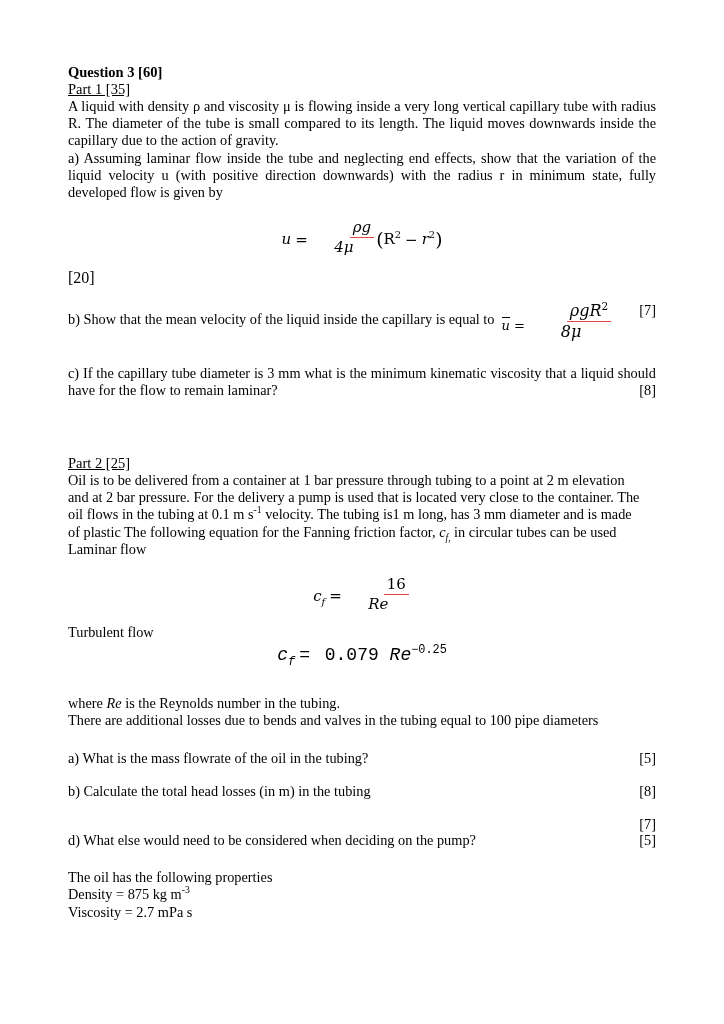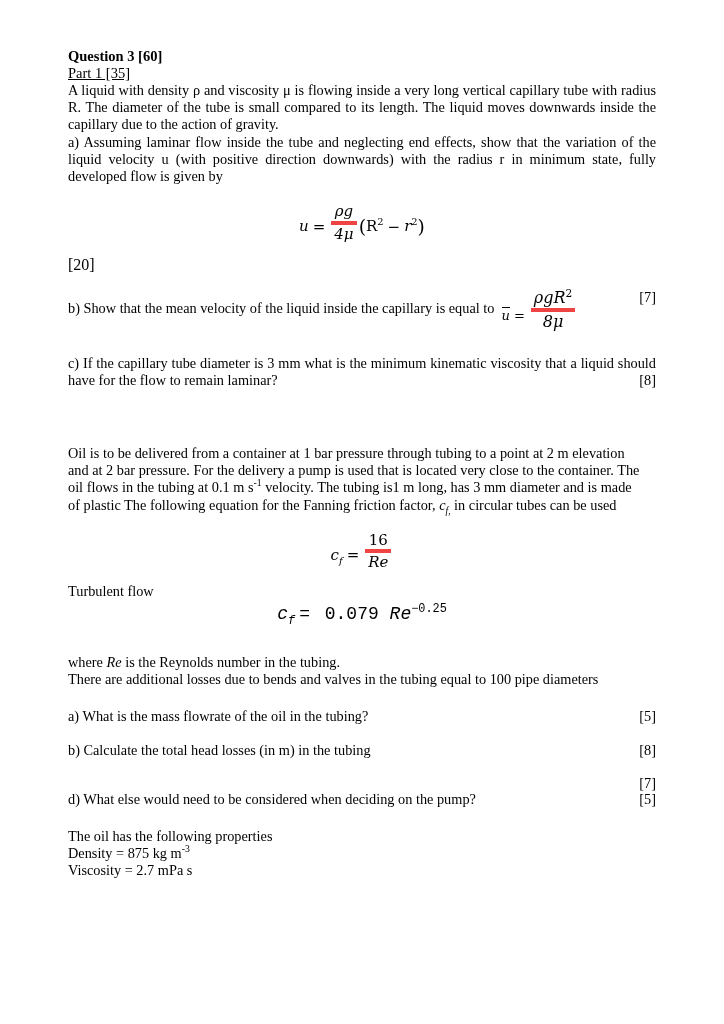"Question 3 [60]" .page { top: 48px -> 64px }
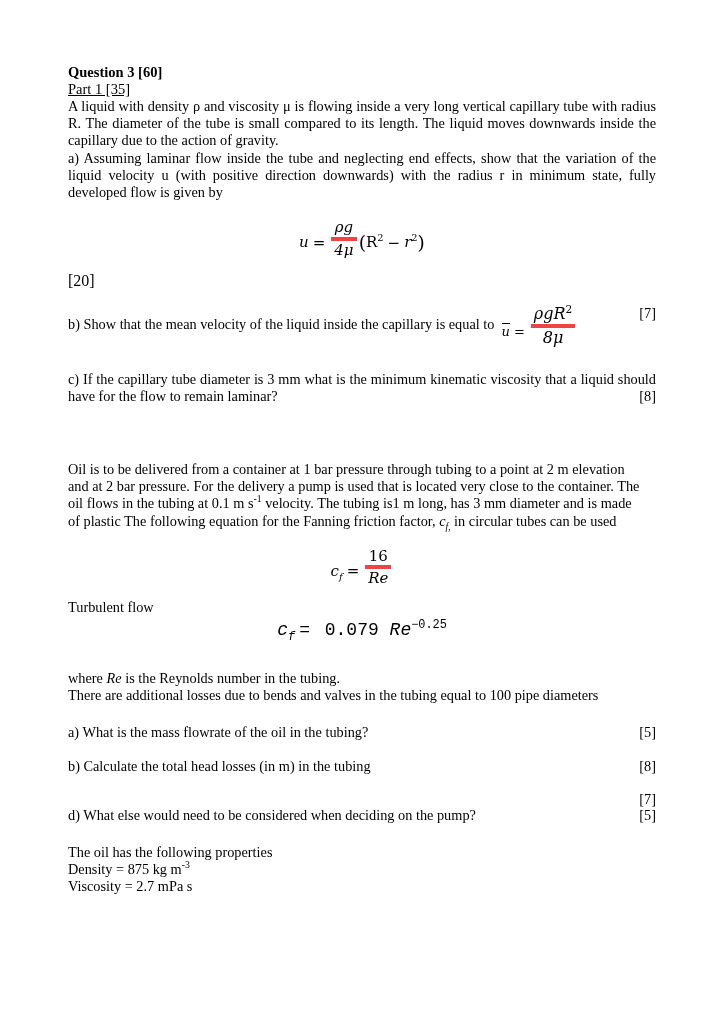"ρg" .frac .num { border-bottom: 4px solid #ef4444 -> 1px solid #ef4444; margin-left: none -> 36px }
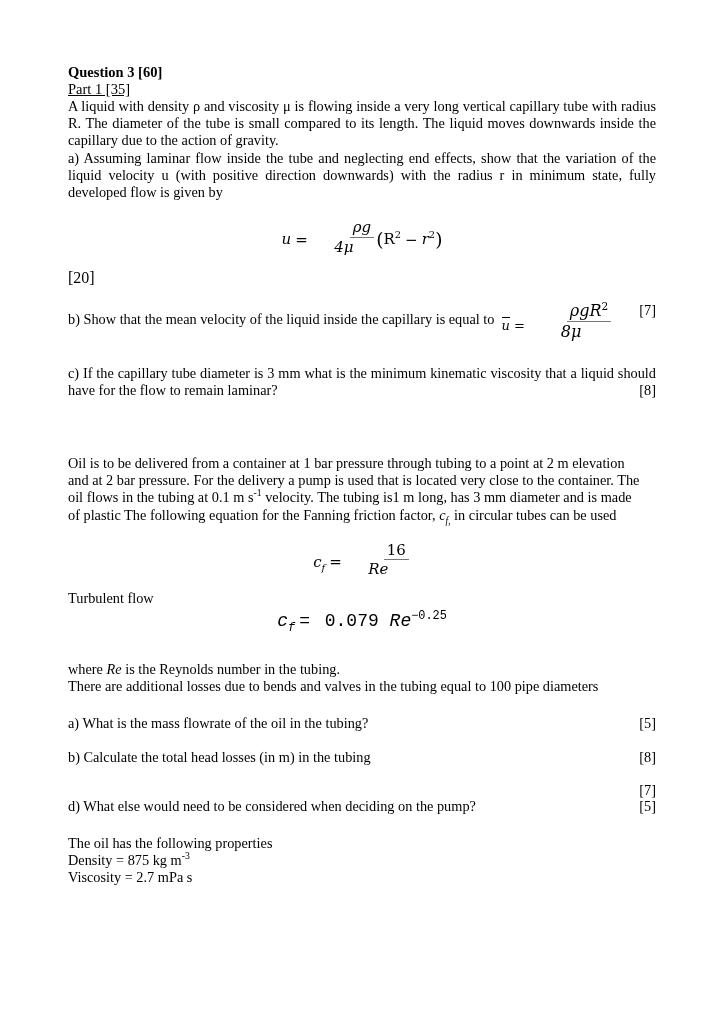"Part 2 [25]" div.part-head { html: none -> <div><span>Part 2 [25]</span></div> }
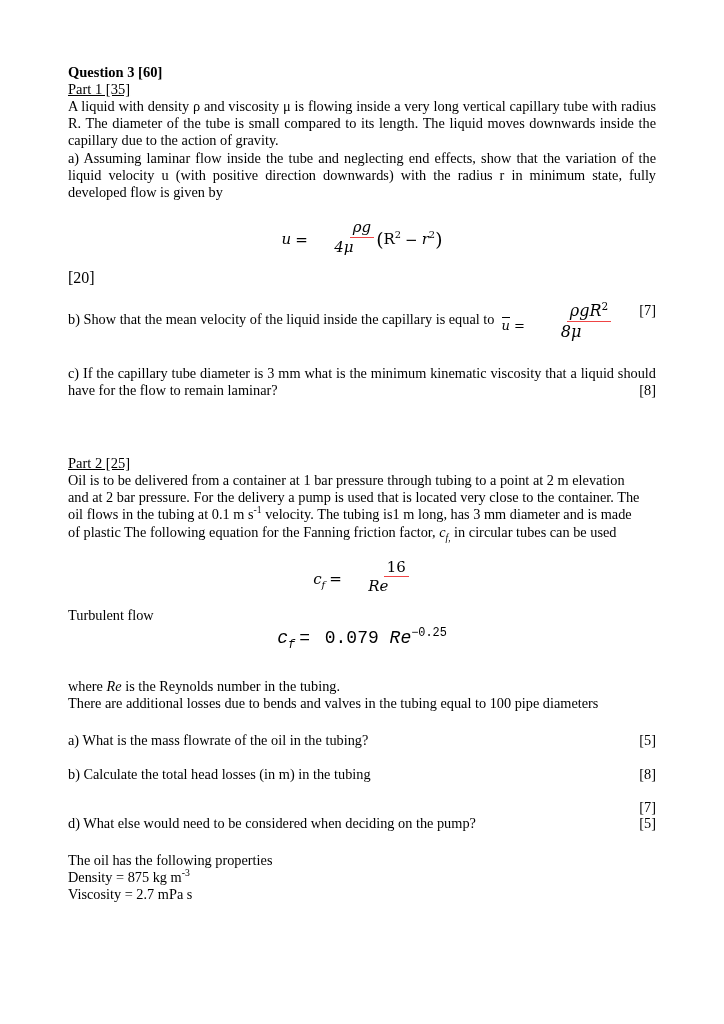"Laminar flow" div.row { html: none -> <div>Laminar flow</div> }
